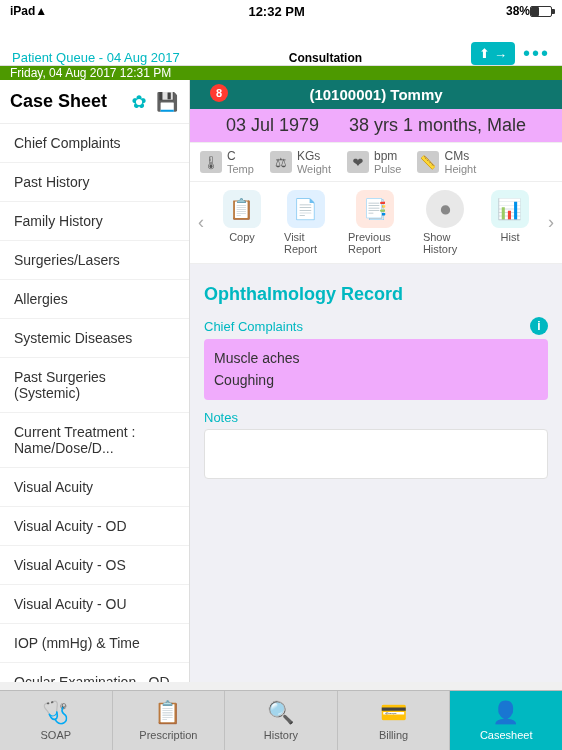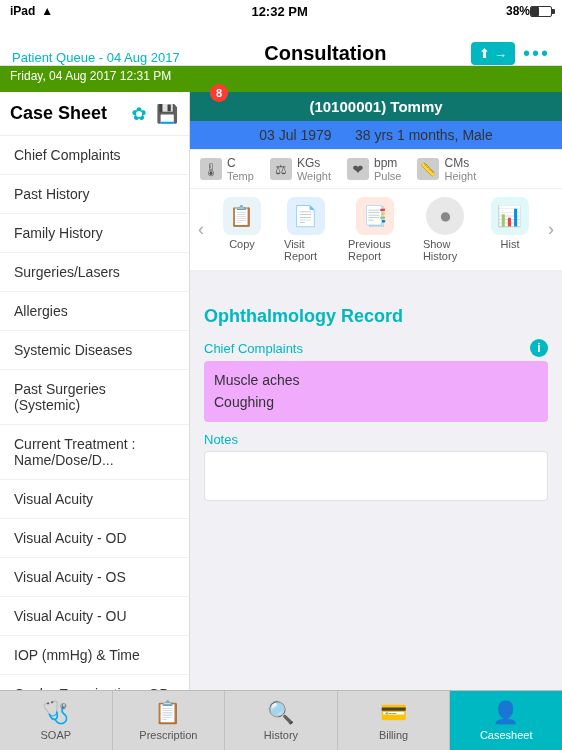"iPad" .status-left { gap: 6px -> 0 }
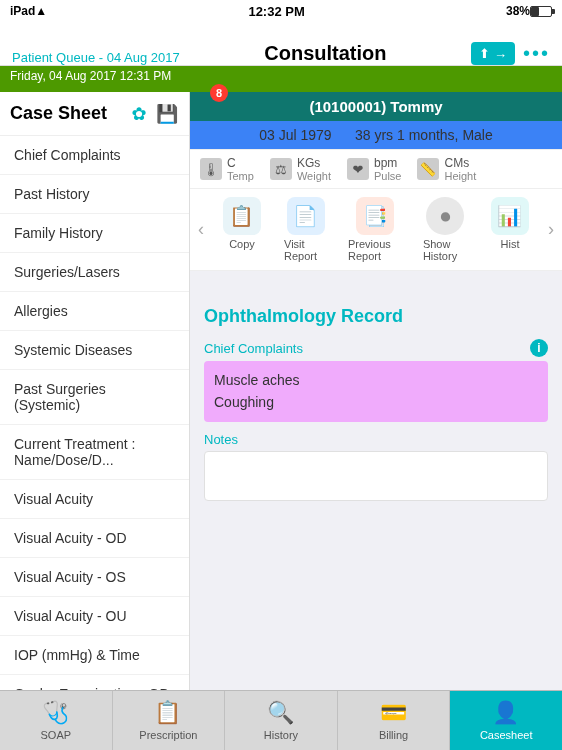"Consultation" .nav-title { font-size: 20px -> 12px }
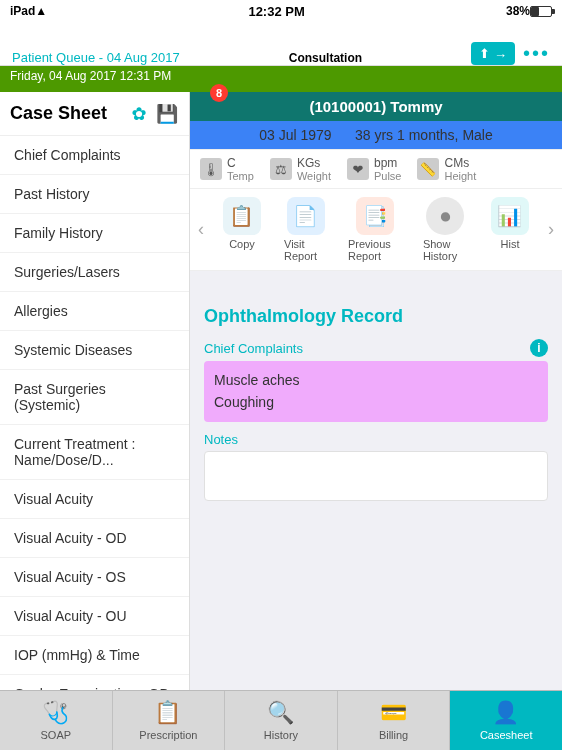"Friday, 04 Aug 2017 12:31" .datetime-bar { align-items: flex-start -> center; height: 26px -> 14px }
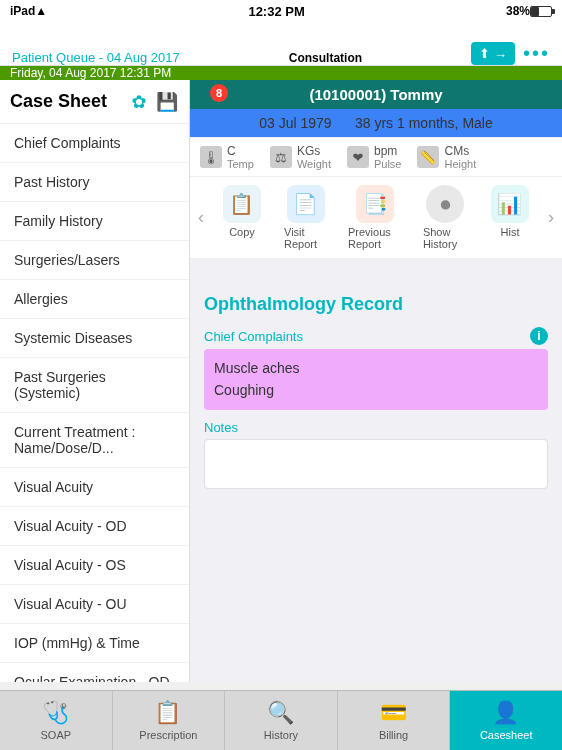"03 Jul 1979 38 yrs" .patient-dob-row { background: #3b82f6 -> #f0abfc; font-size: 14px -> 18px }
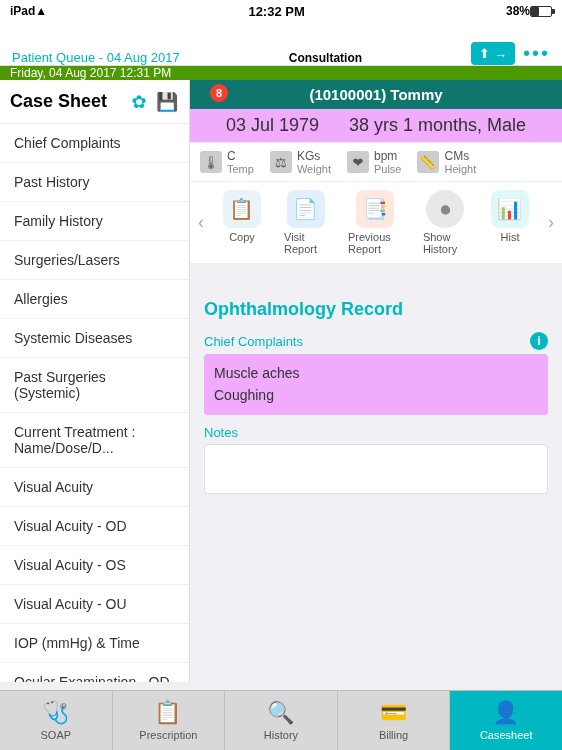"Ophthalmology Record" .record-area { margin-top: 15px -> none }
